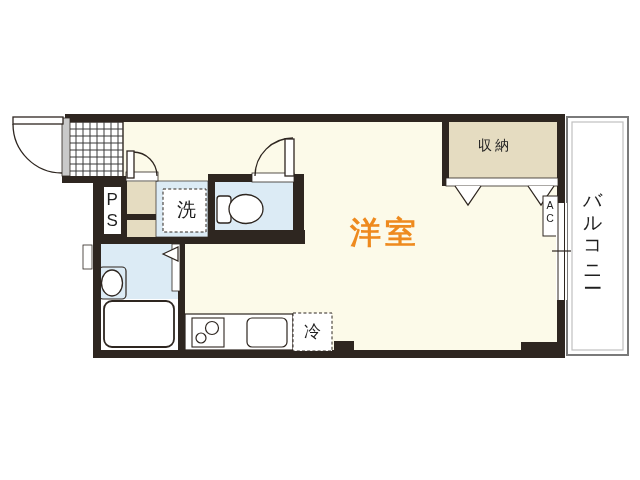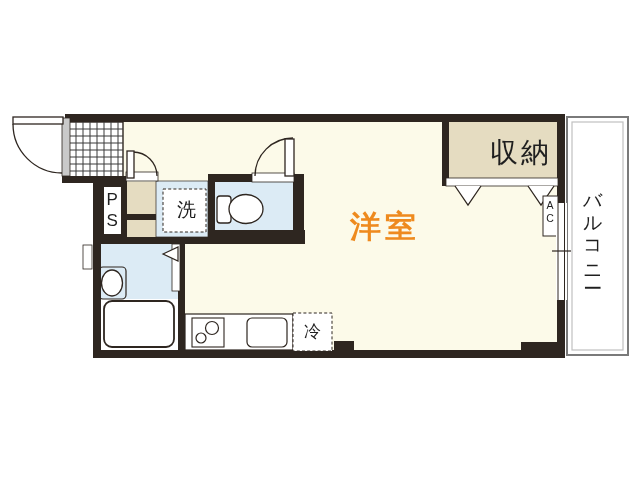"収納" .closet-lbl { font-size: 28px -> 14px; margin-left: 12px -> none }
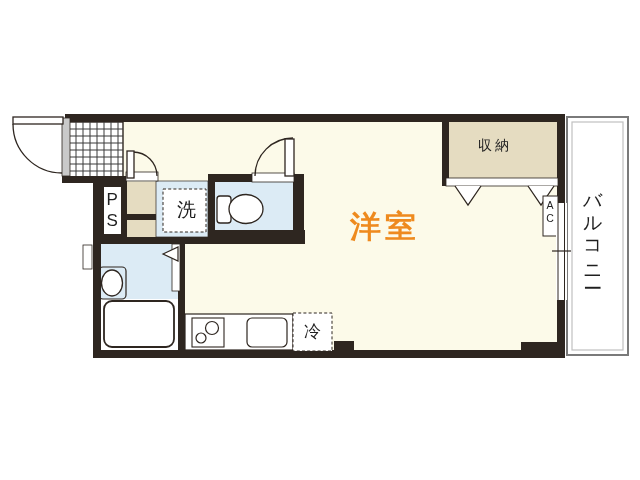"洋室" div.lbl { top: 209px -> 215px }
